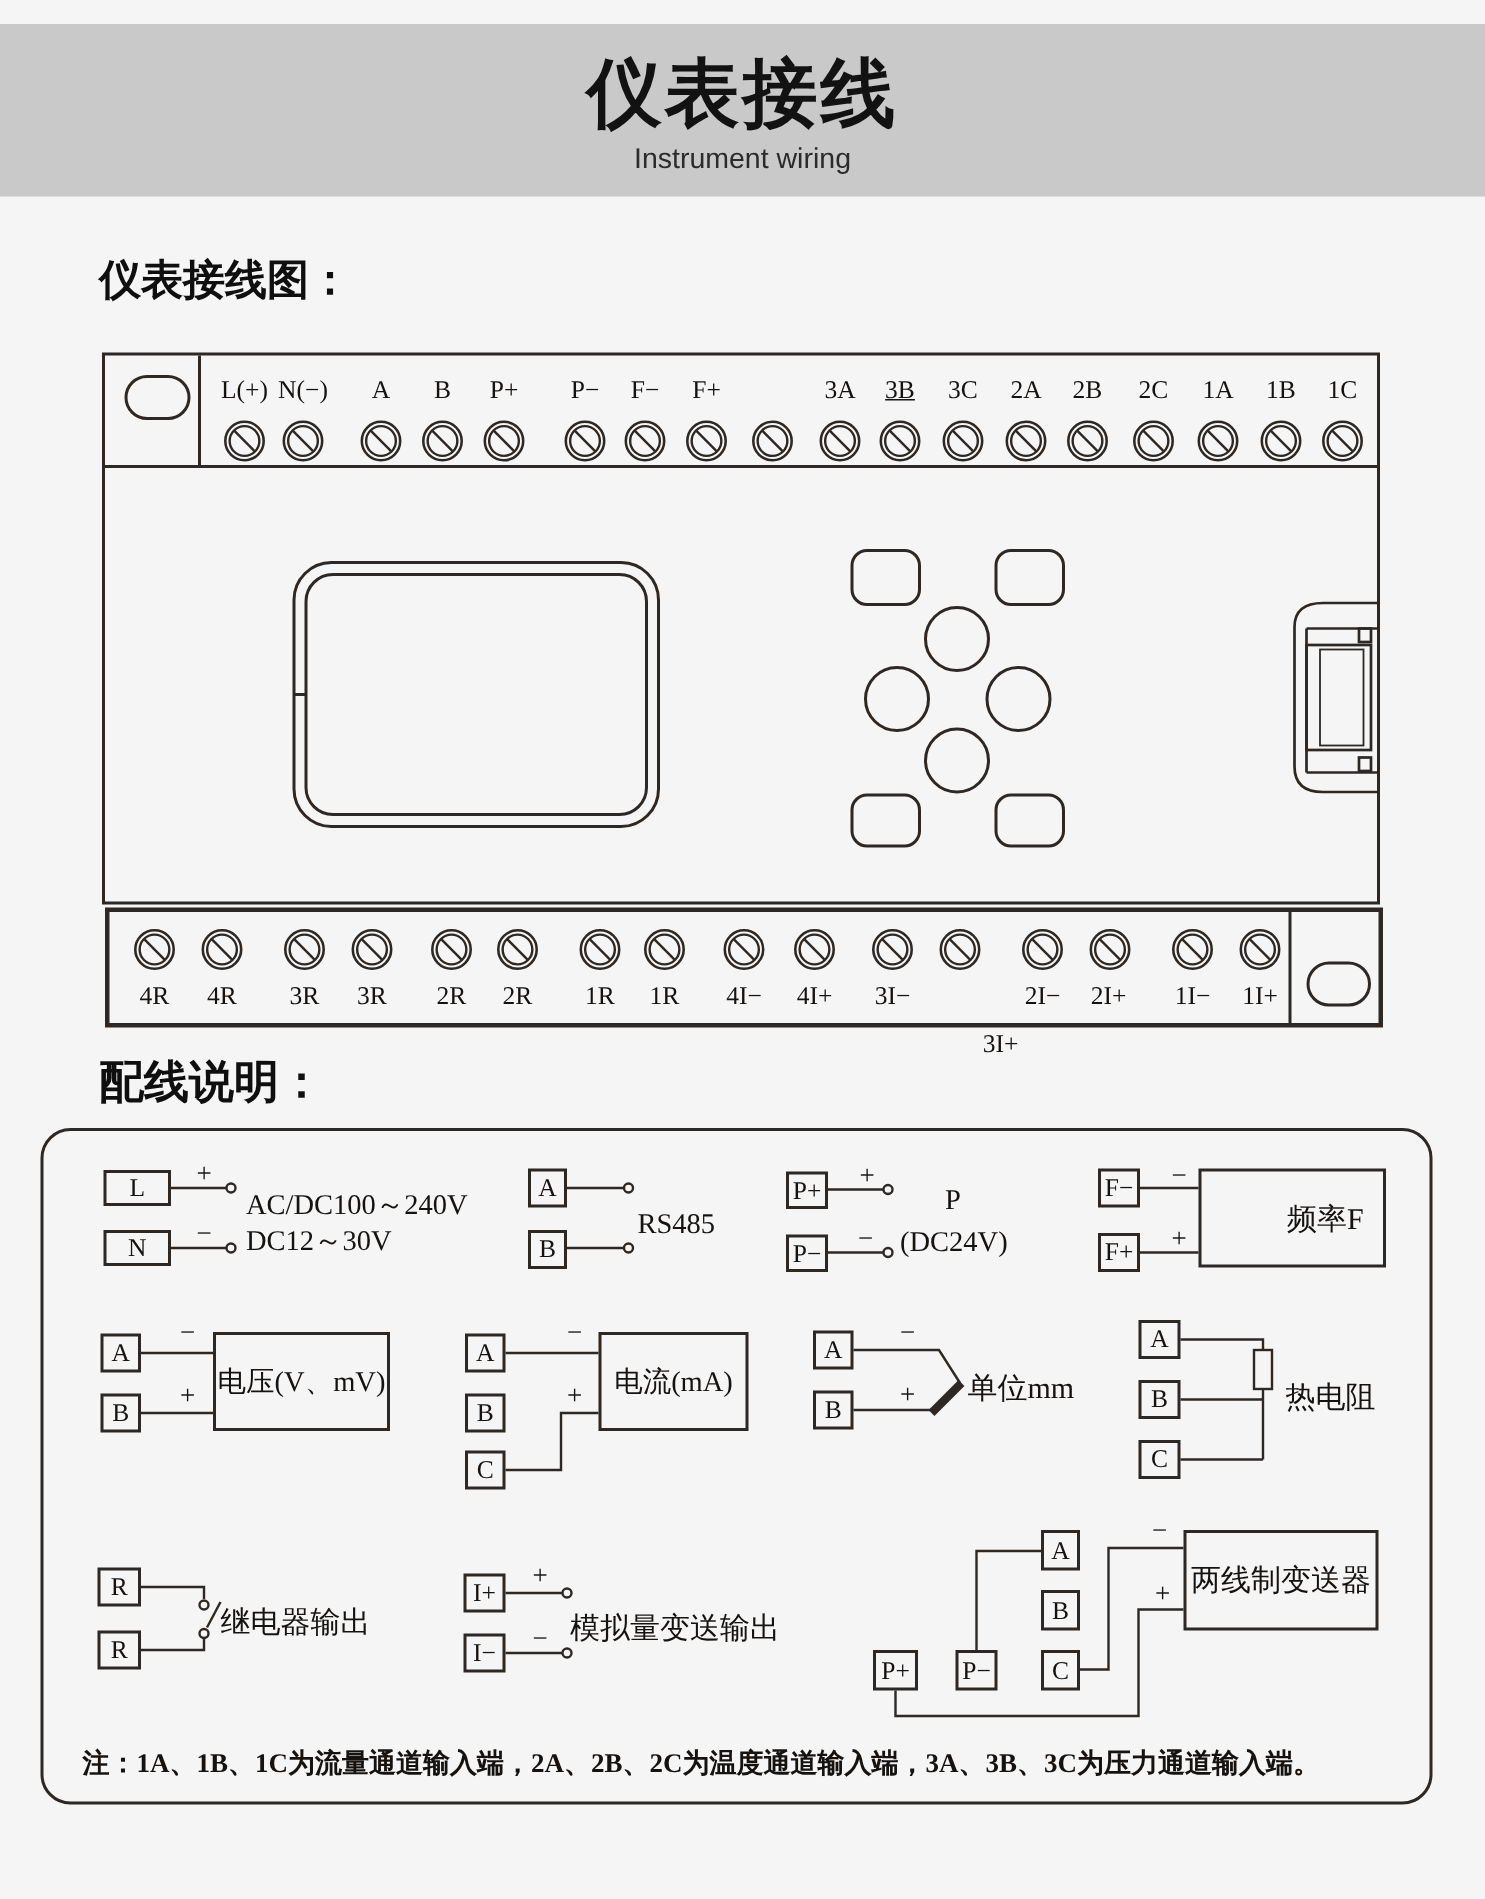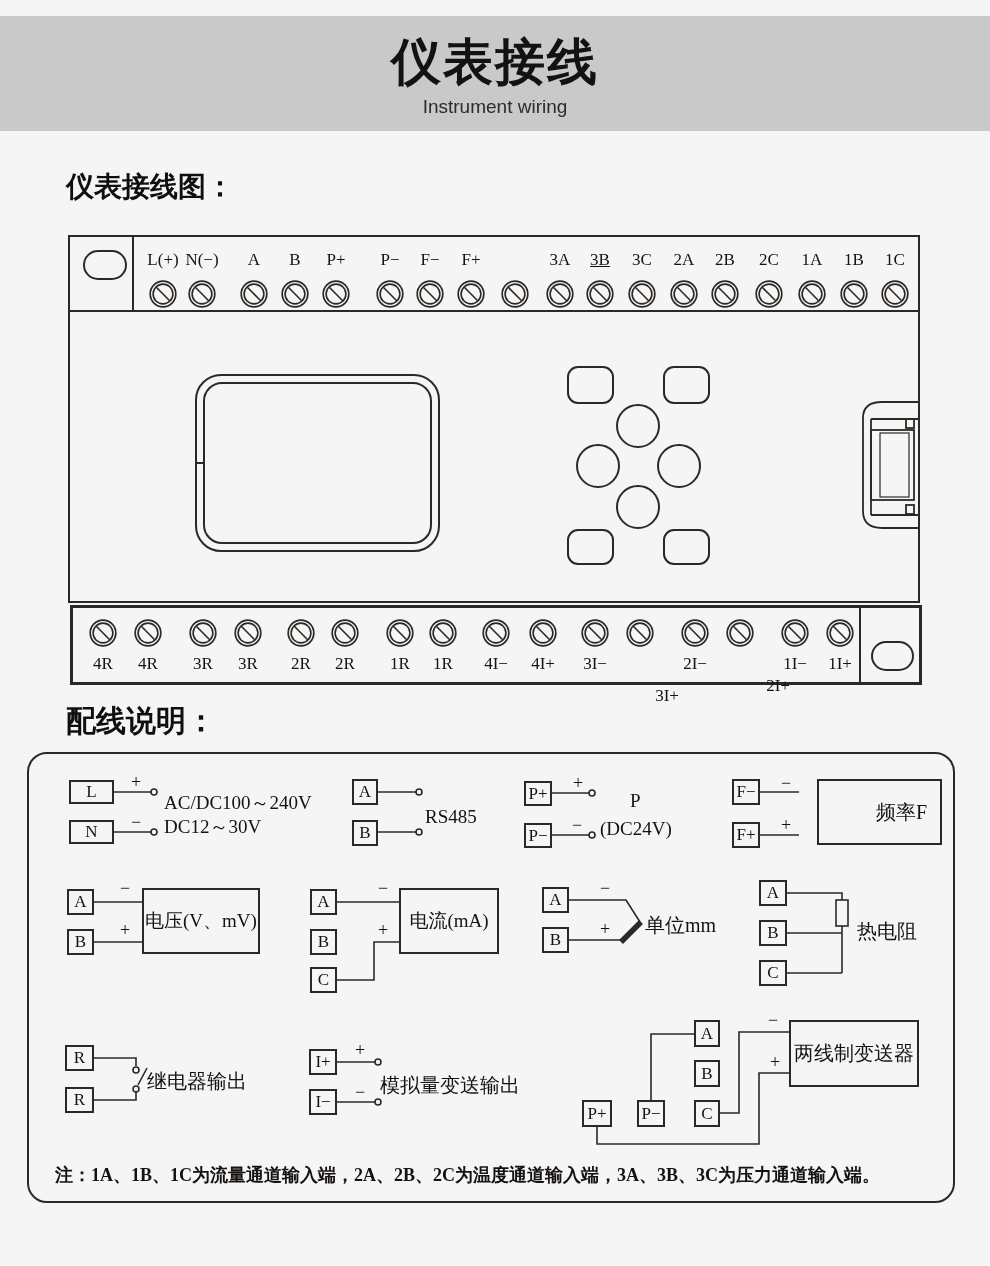"2I+" div.term-label { left: 675px -> 636px; margin-top: 22px -> none }
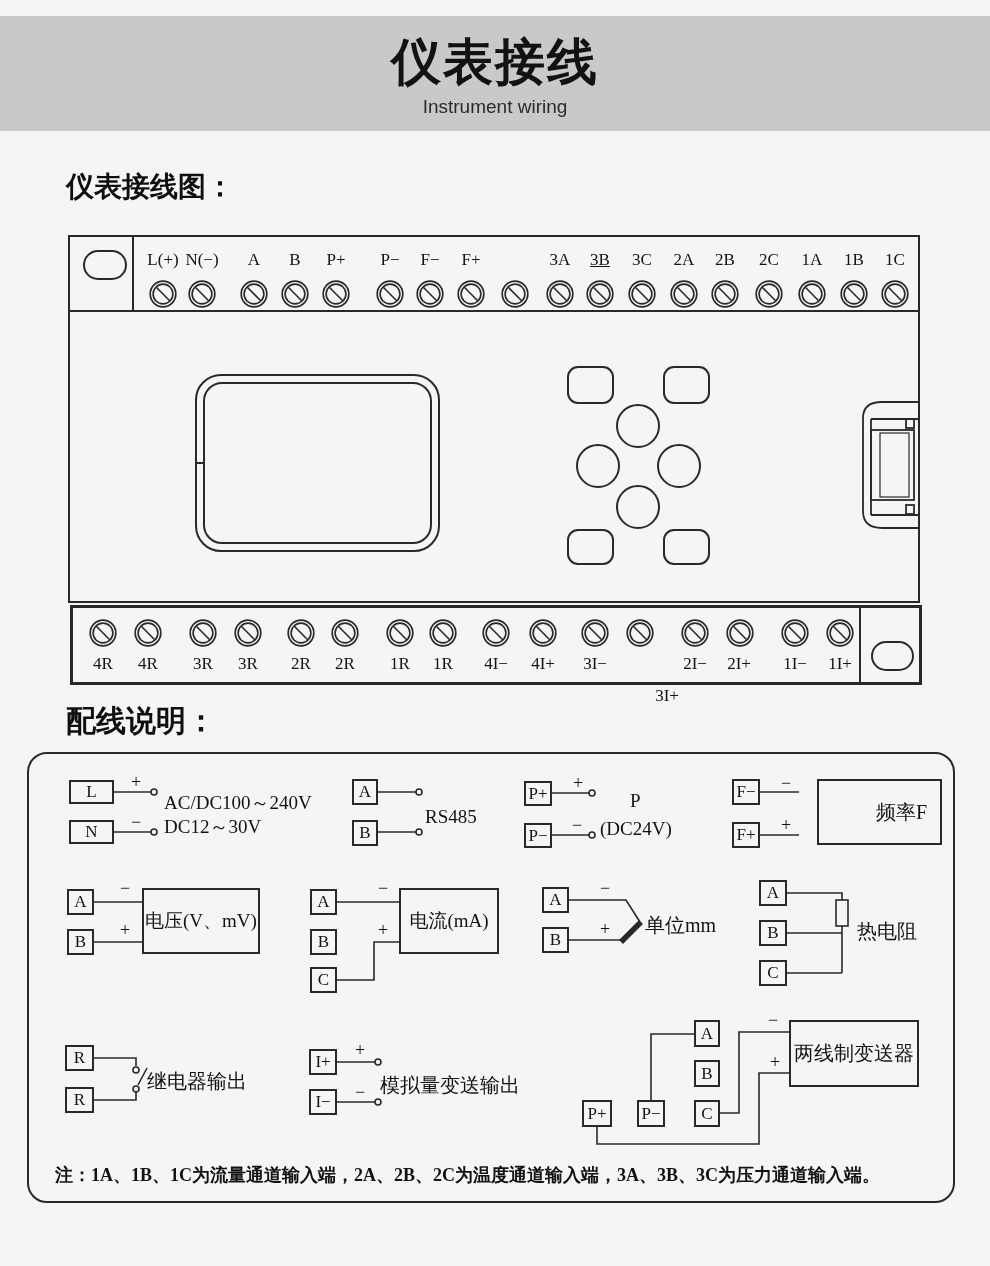"频率F" div.bb { left: 788px -> 770px }
